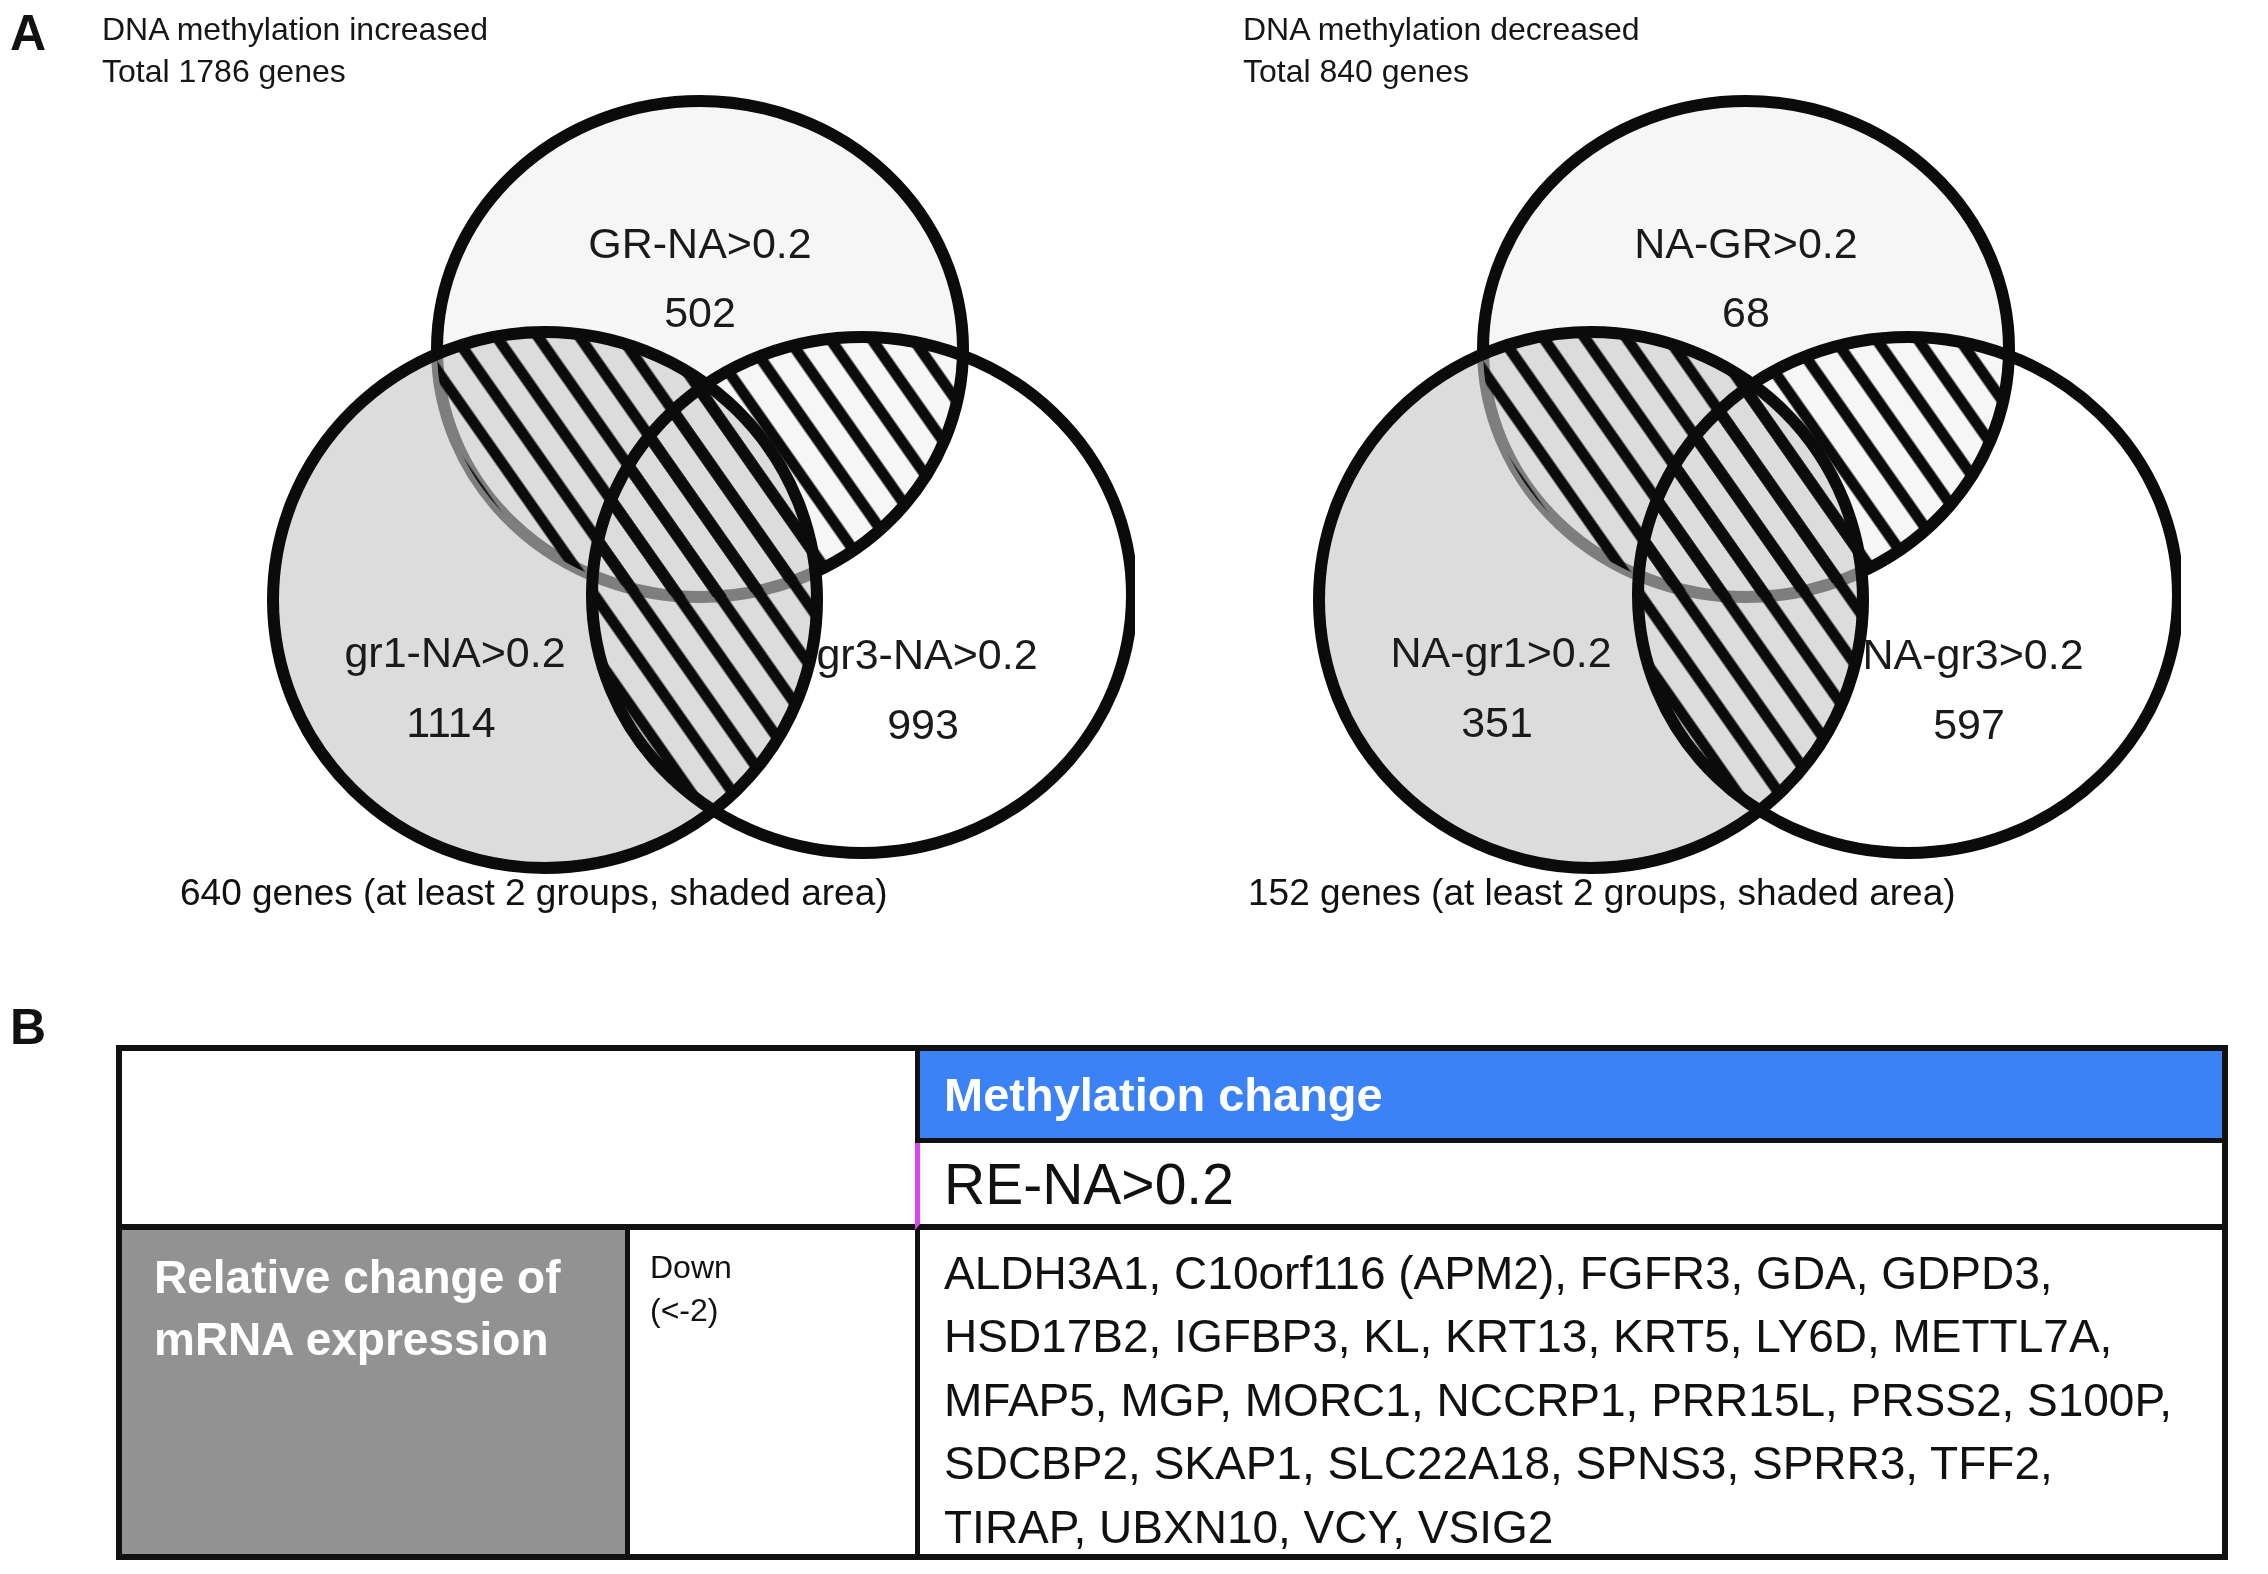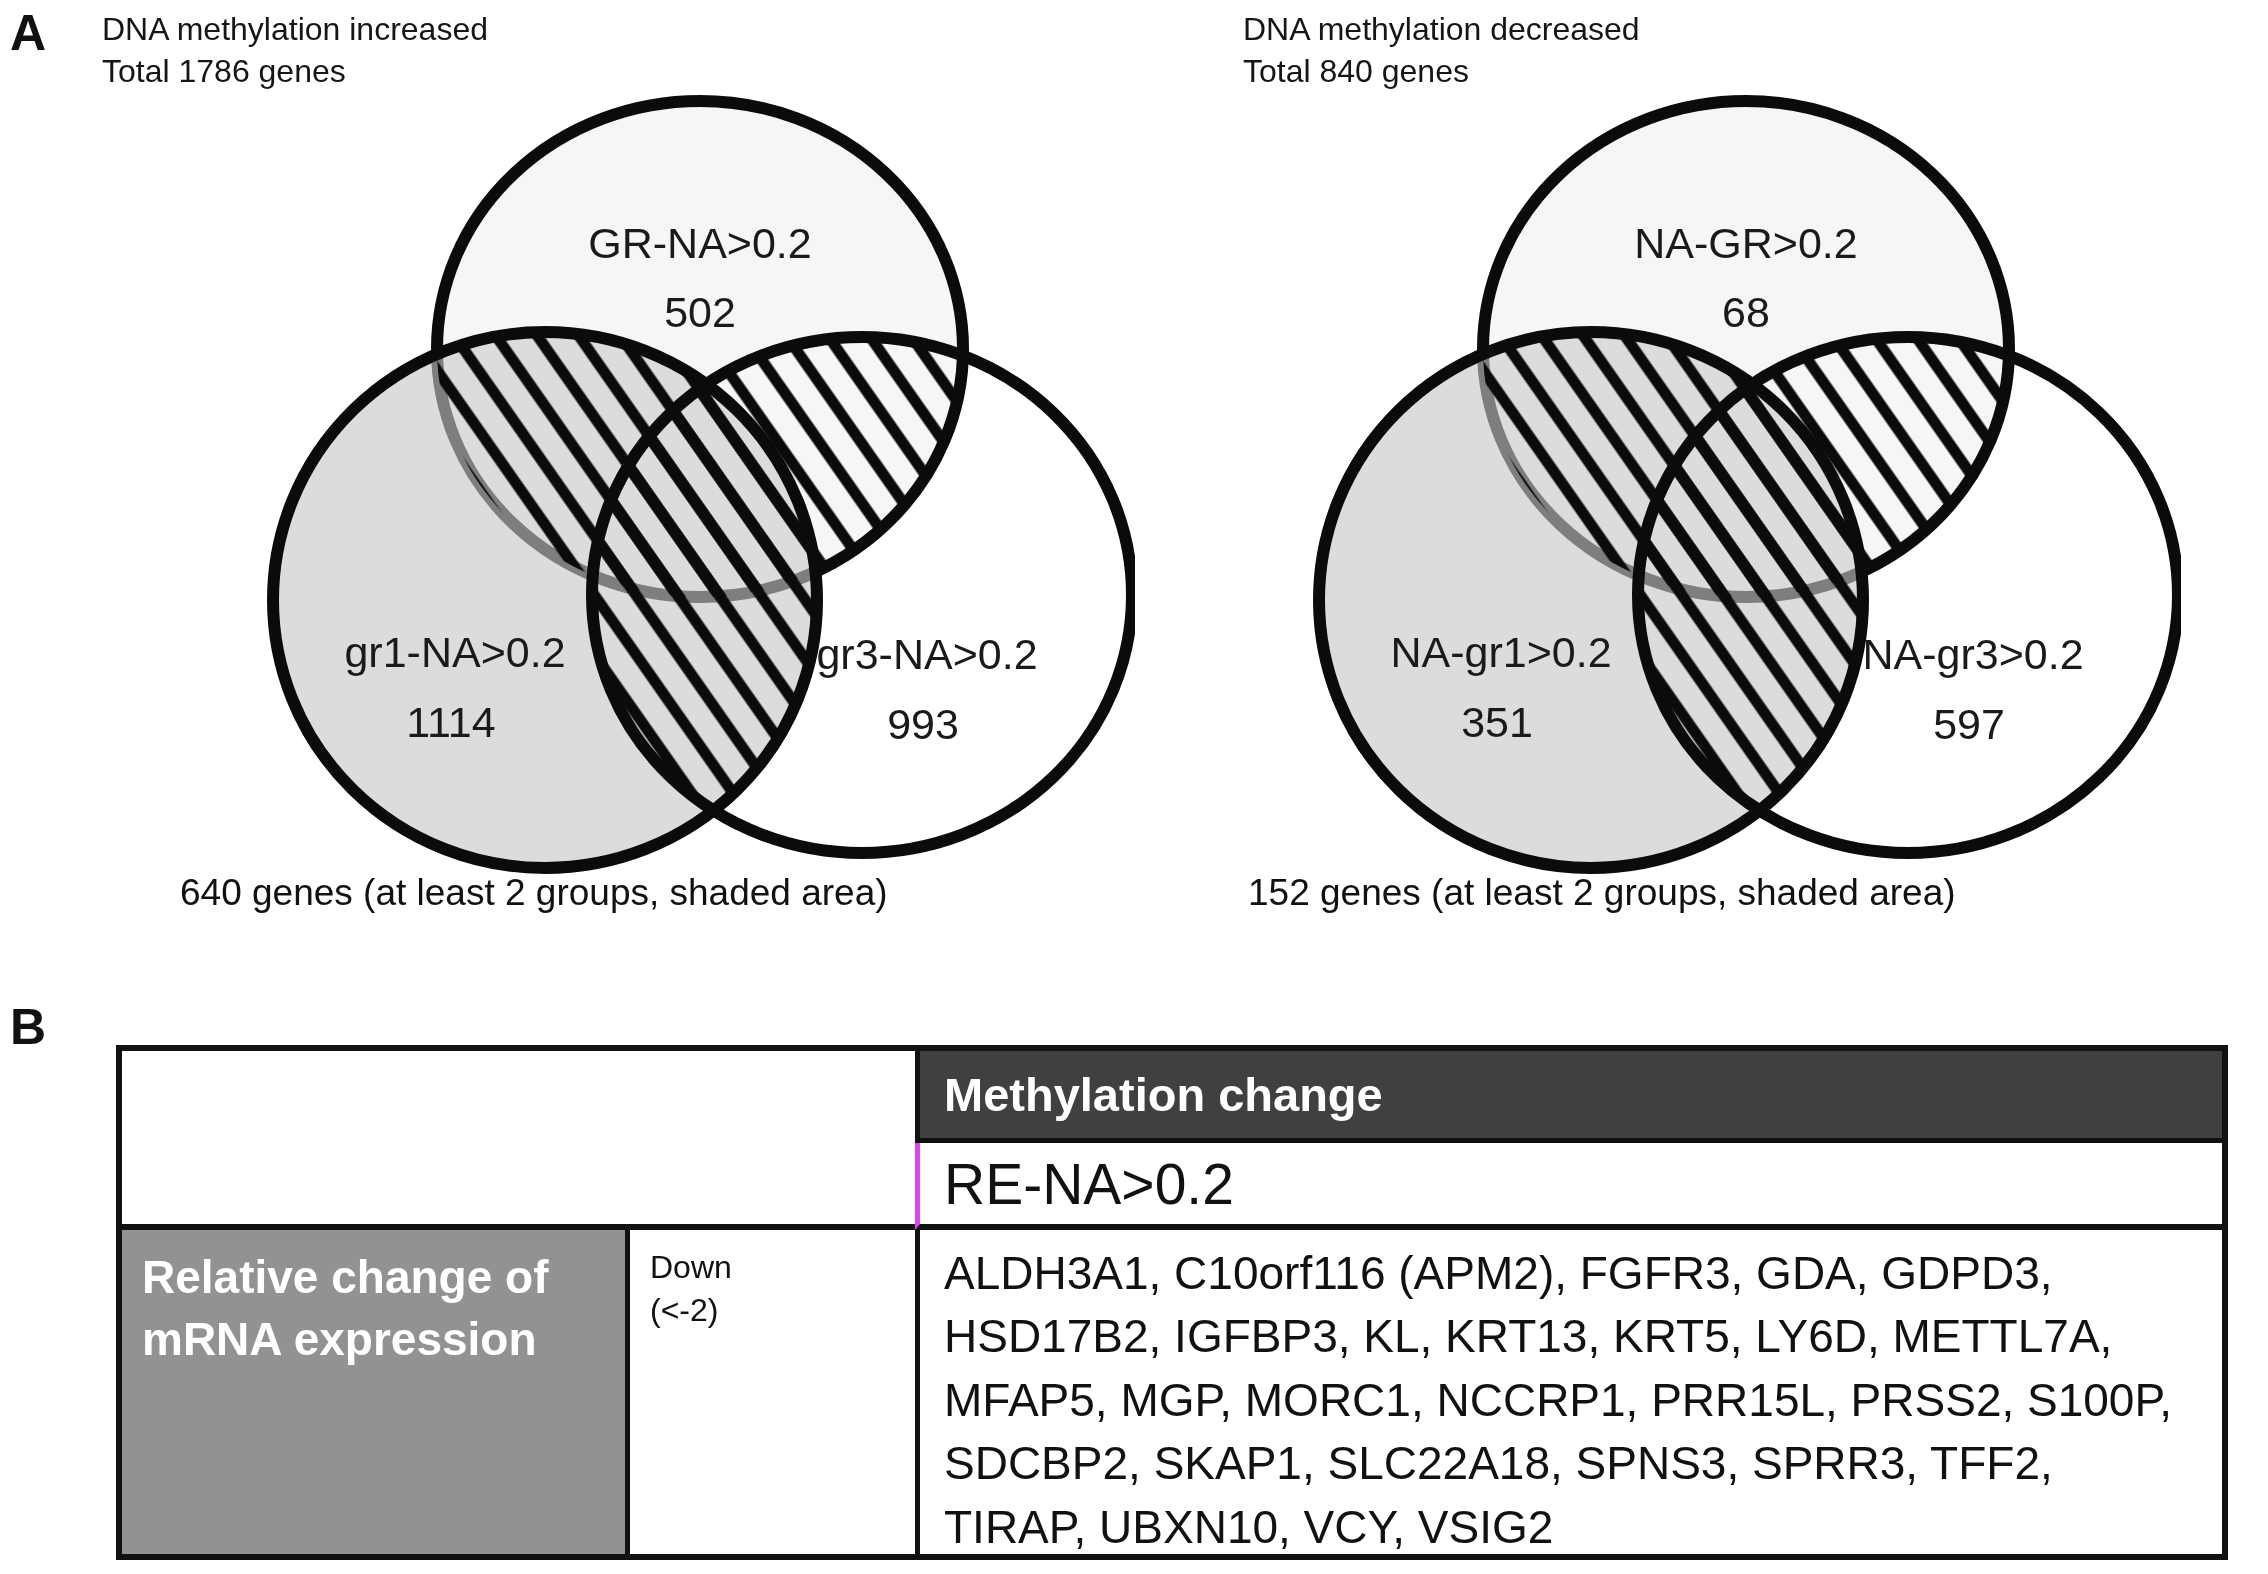"Methylation change" .cell-meth { background: #404040 -> #3b82f6 }
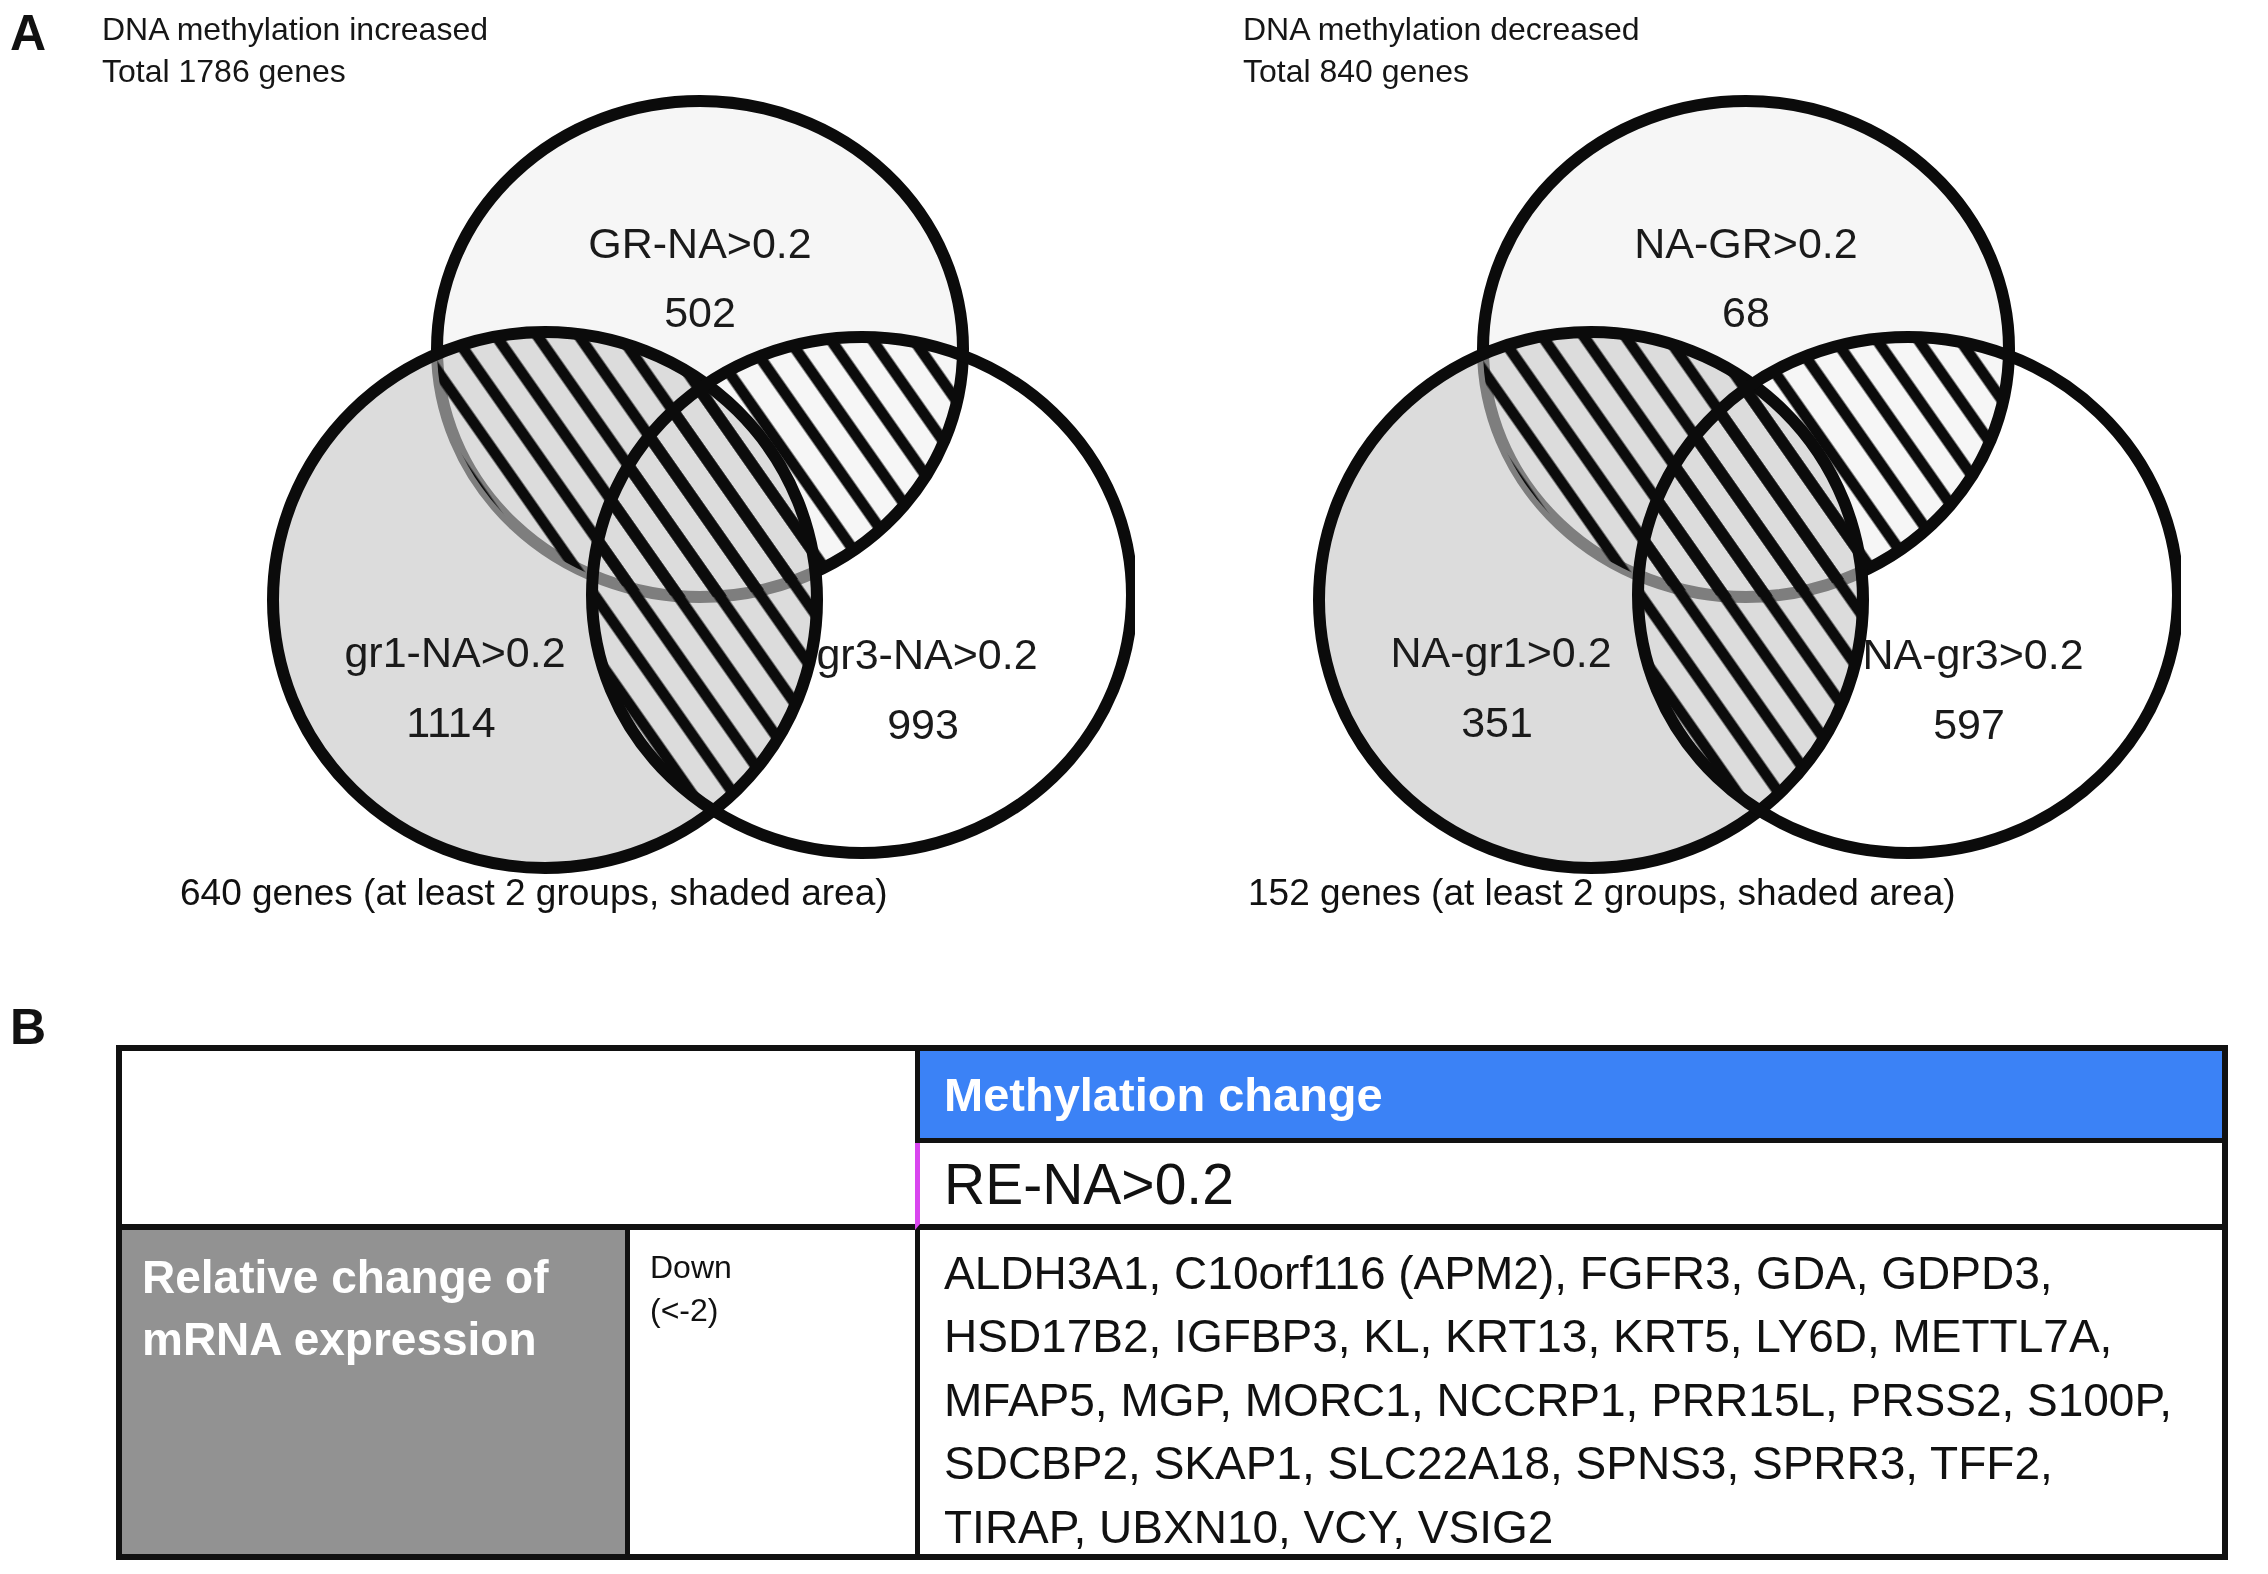"Relative change of mRNA expression" .cell-rel { padding: 16px 16px 0 20px -> 16px 16px 0 32px }
